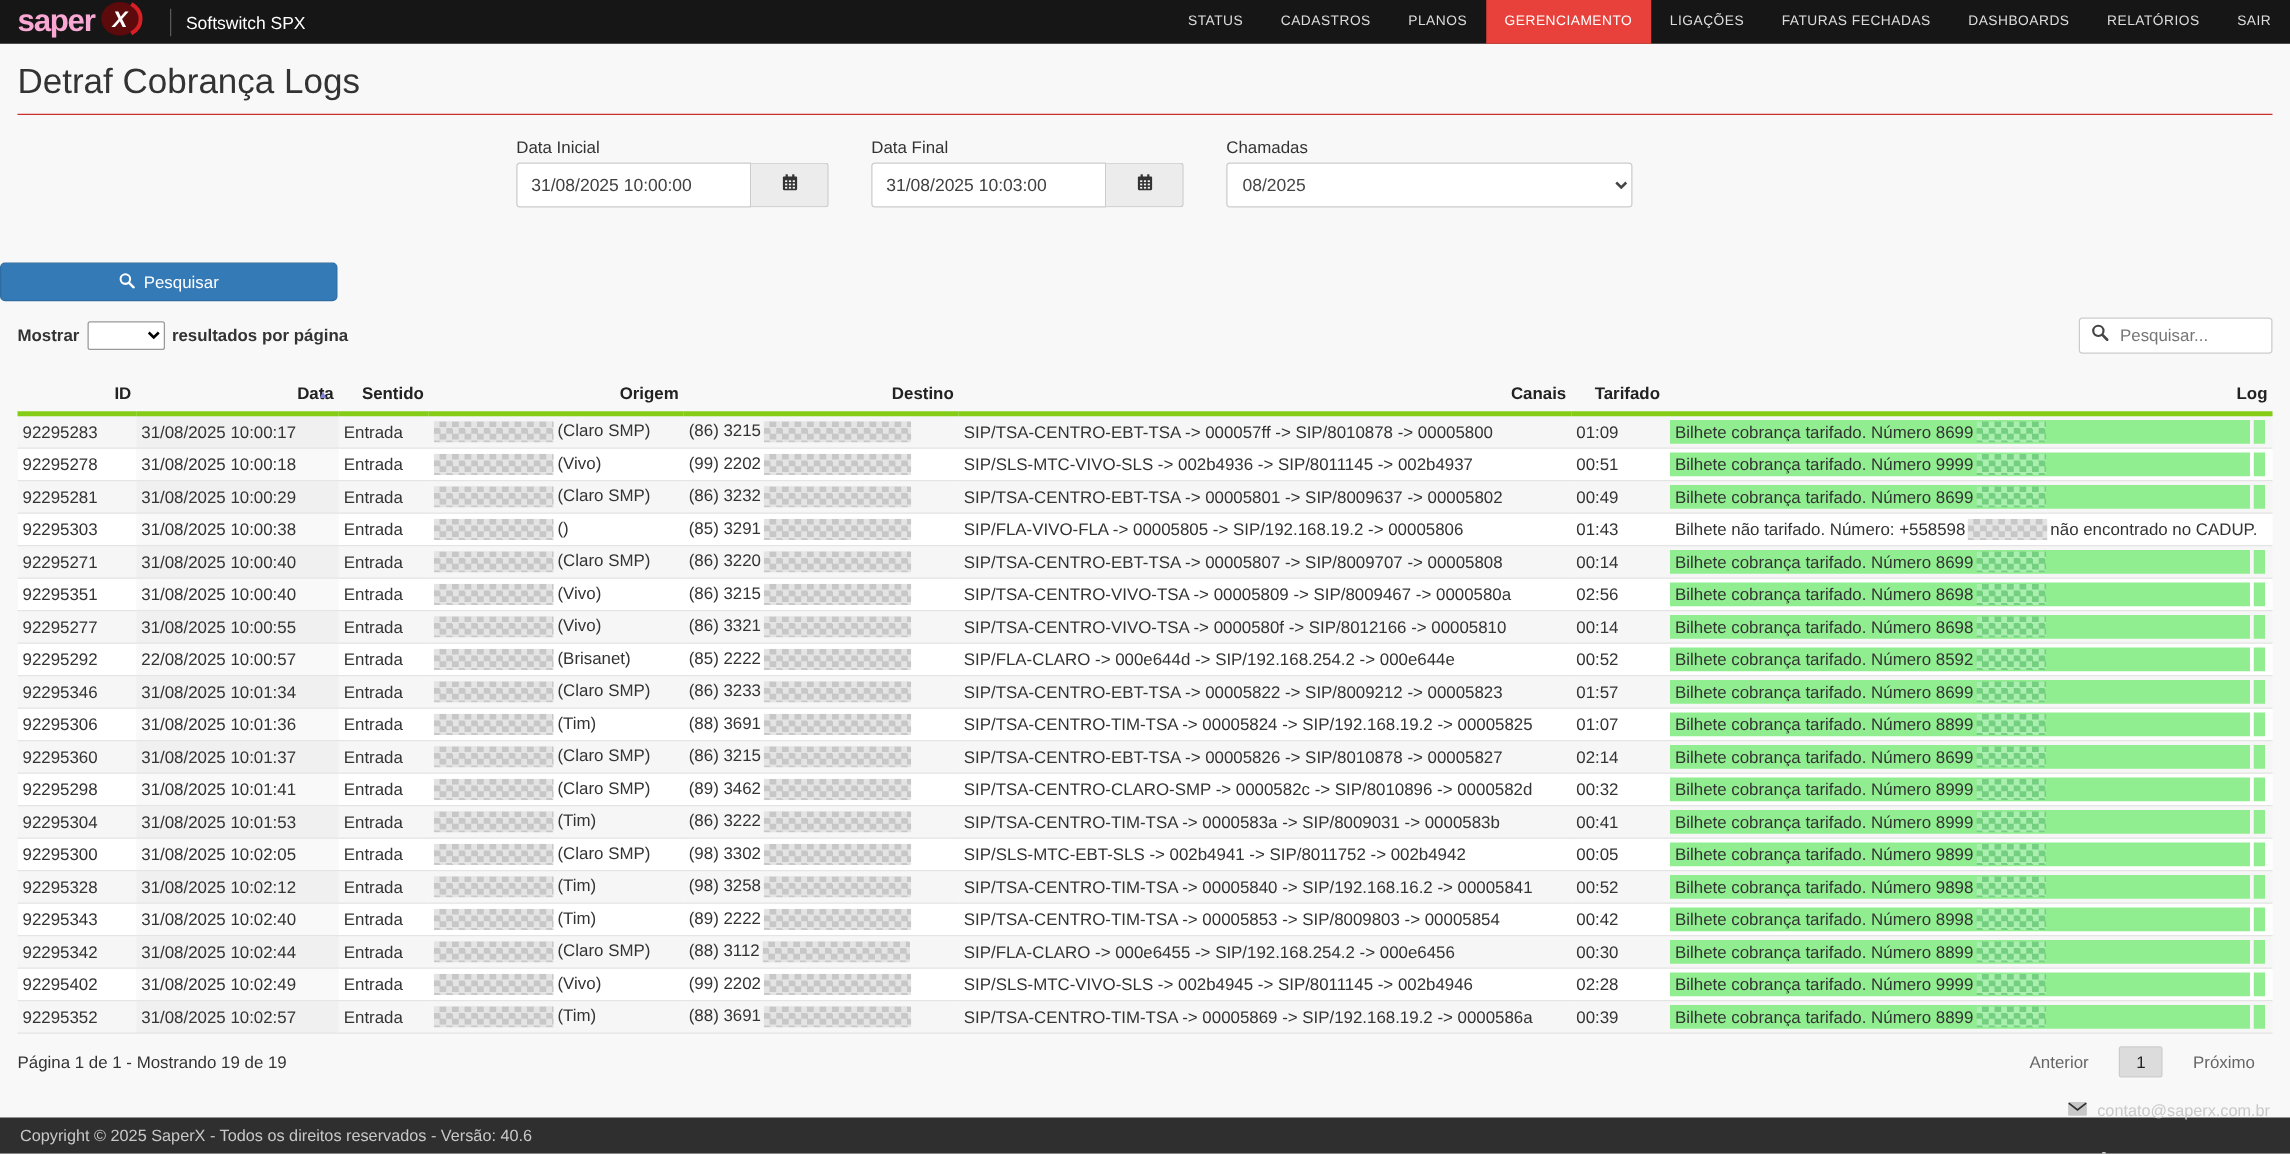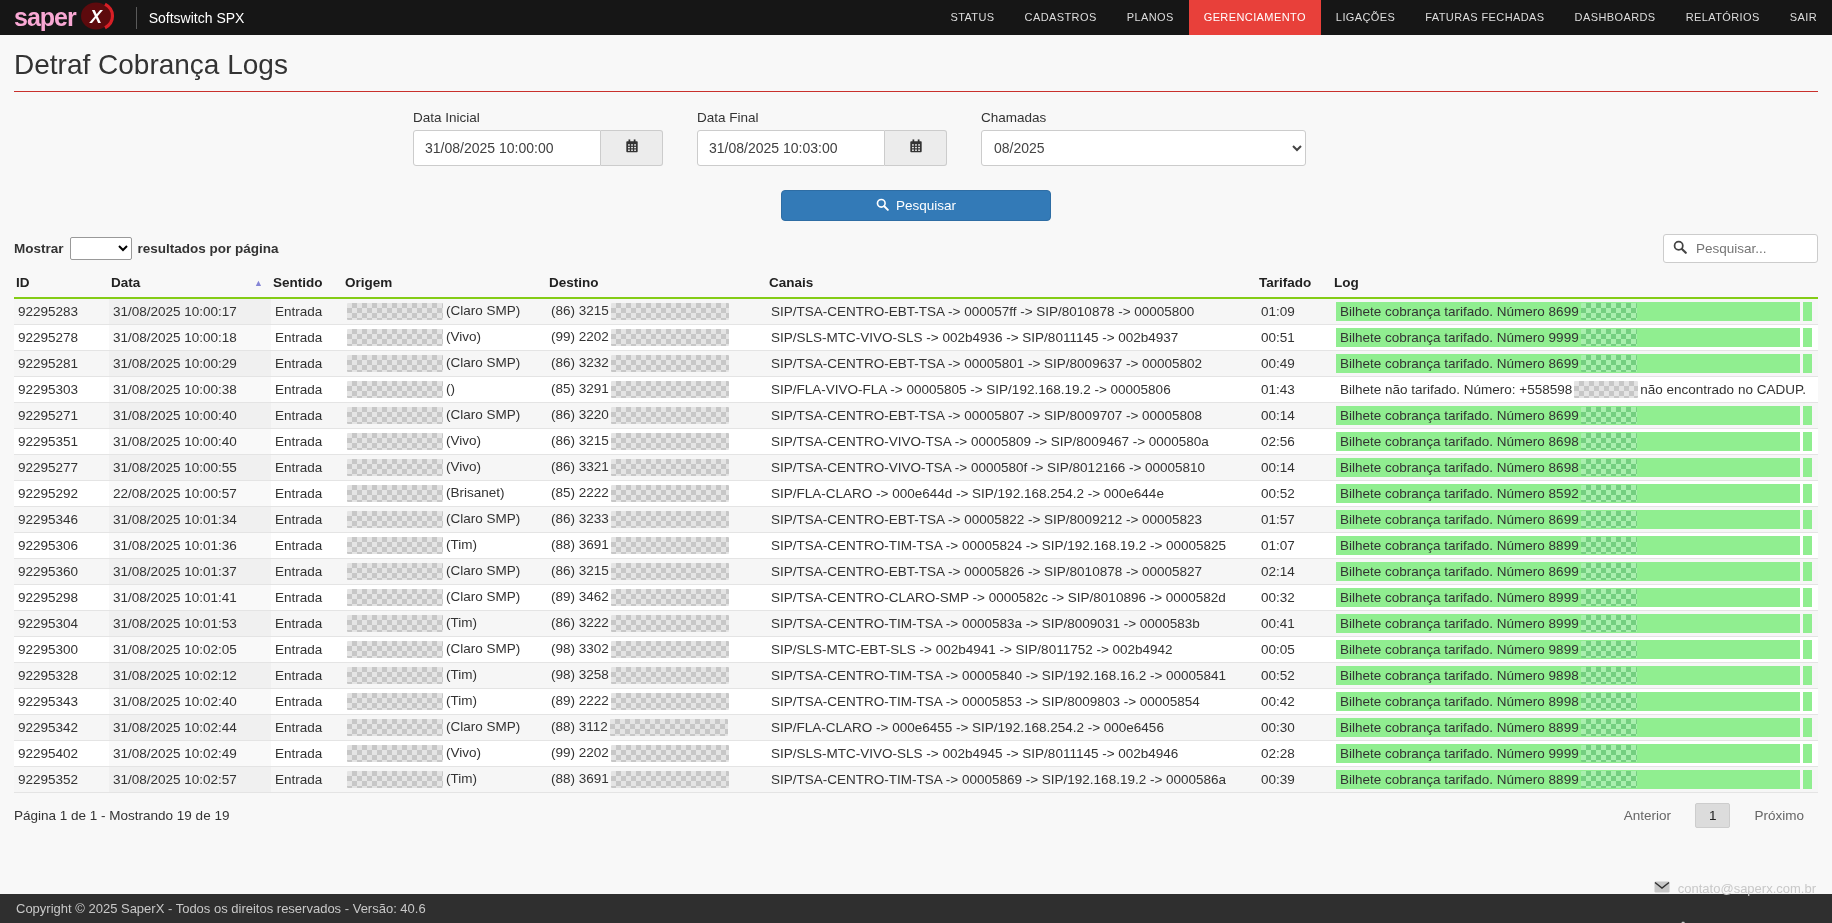"Pesquisar" .search-btn-row { justify-content: center -> none; margin-top: 24px -> 44px }
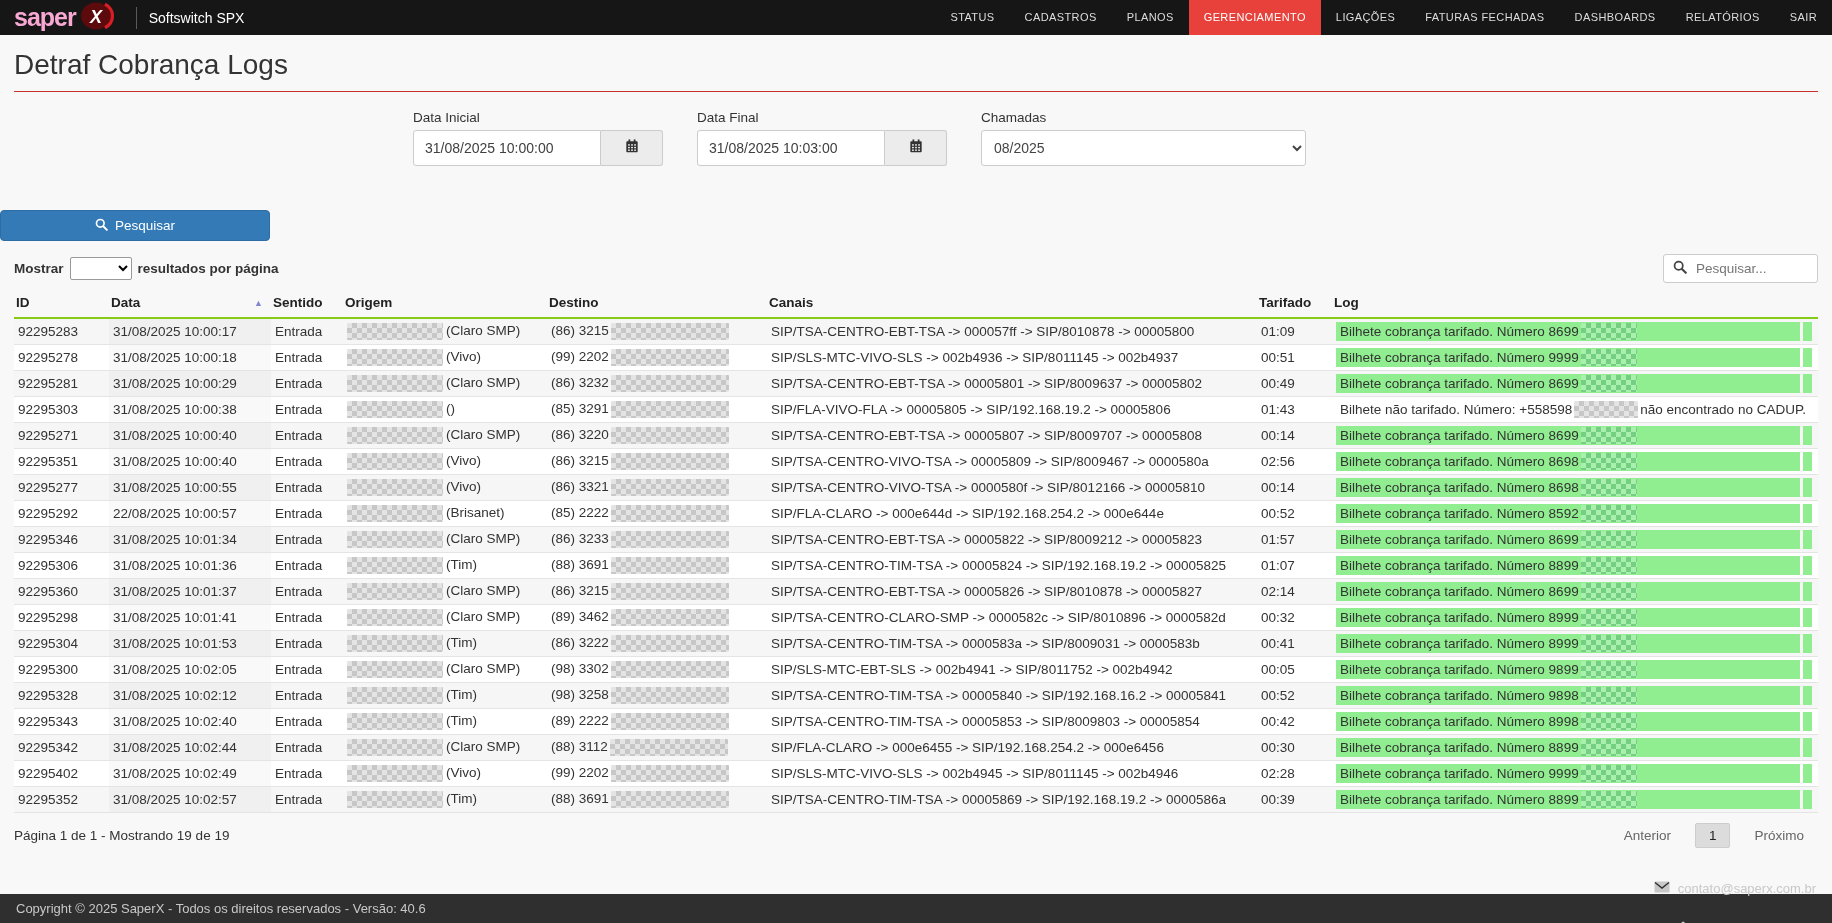"Mostrar" .controls { margin: 13px 14px 8px -> 13px 14px 20px }
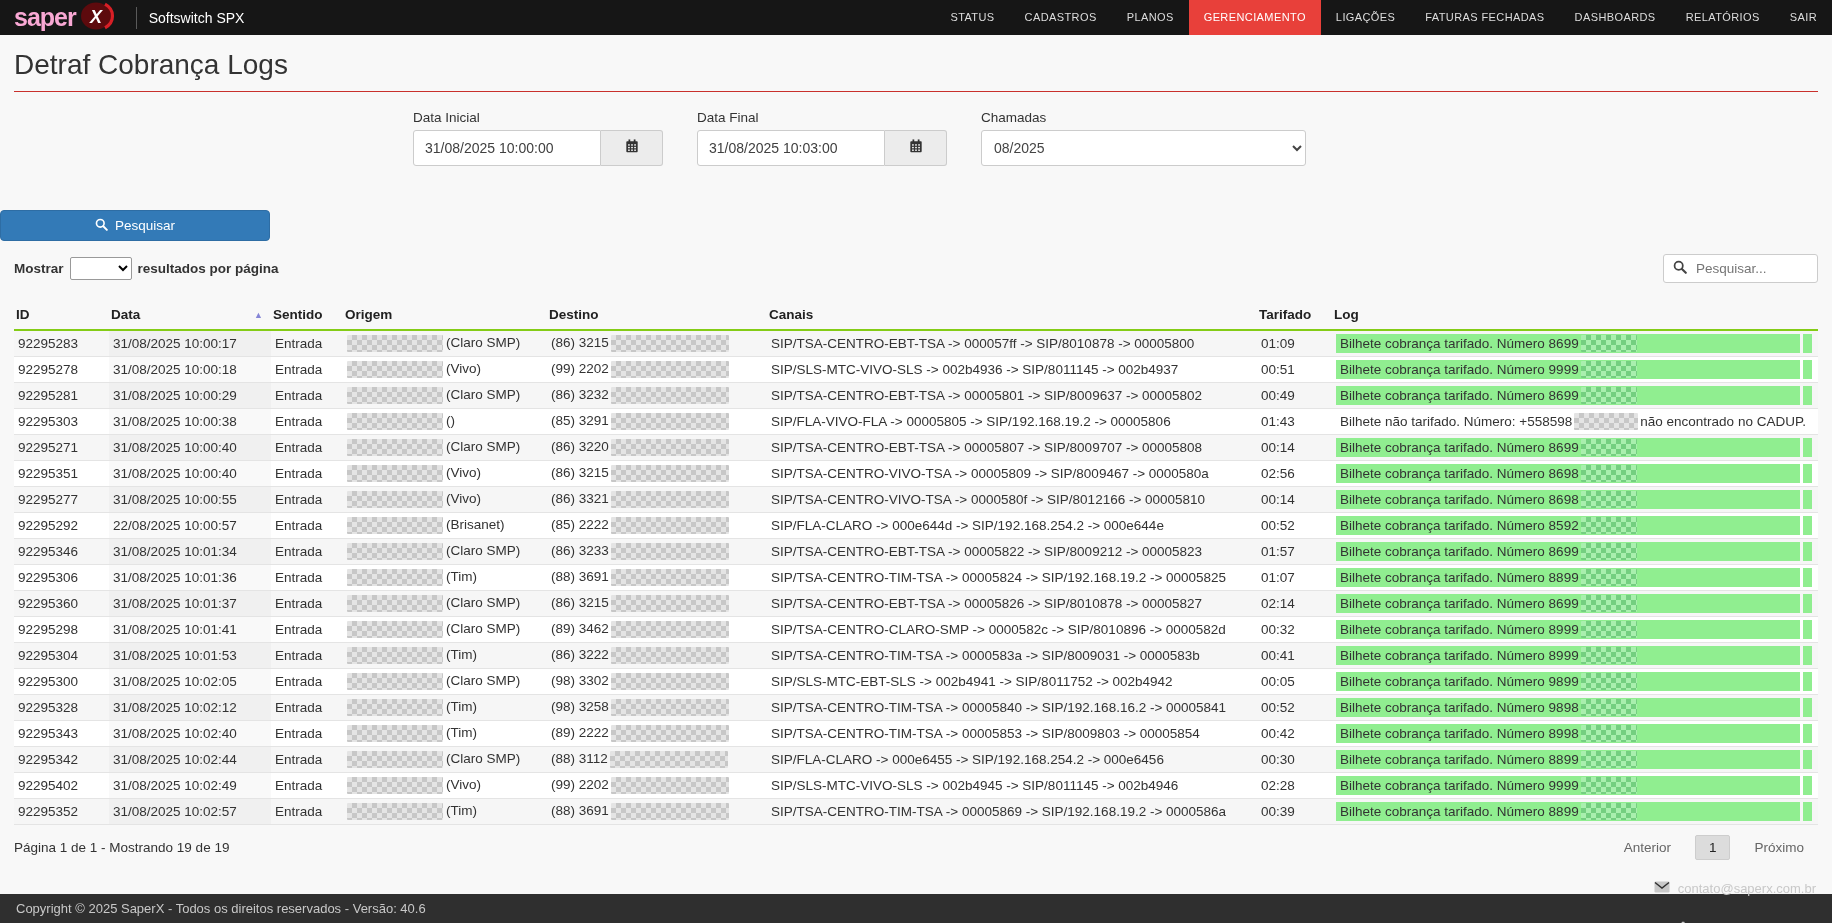"ID" th { border-bottom: 2px solid #84cc16 -> 4px solid #84cc16; text-align: left -> right }
